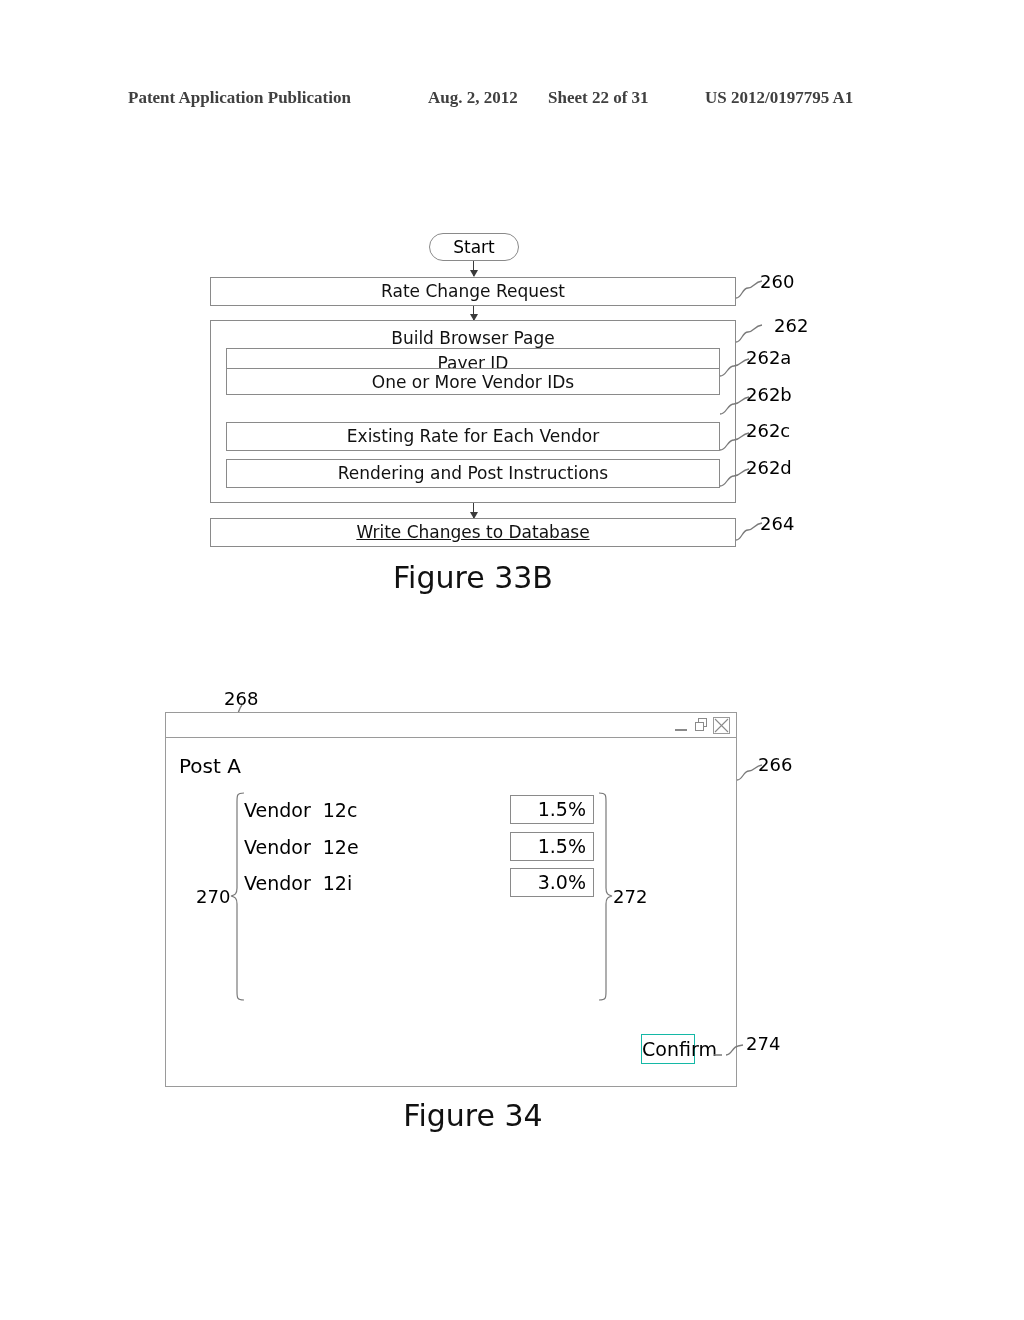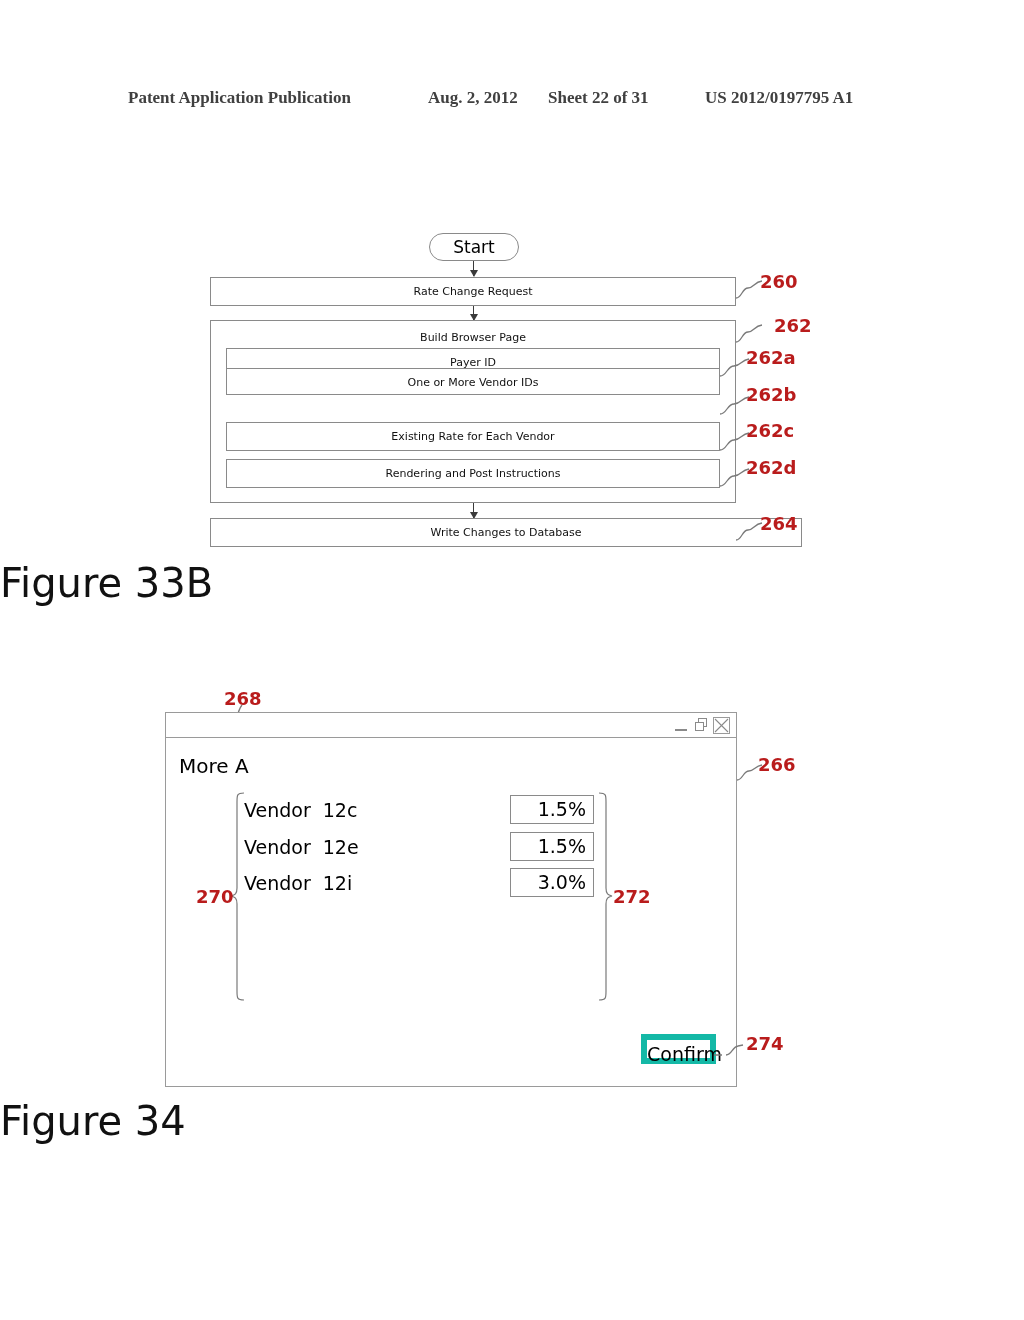"Rate Change Request" .fbox { font-size: 11px -> 17px }
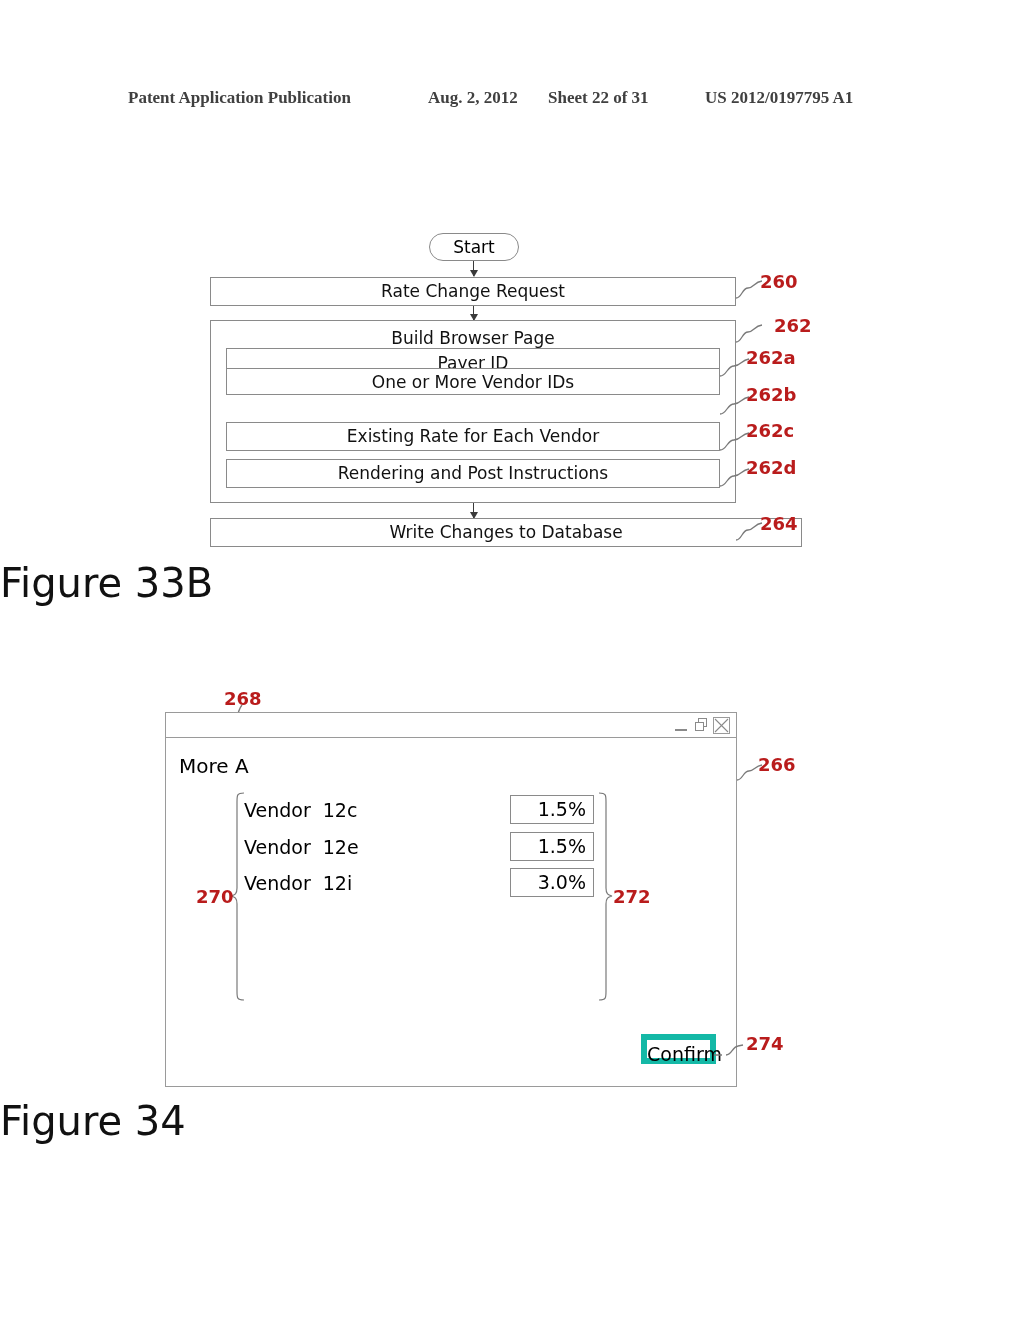"260" .refnum { color: #b91c1c -> #000000; font-weight: bold -> none }
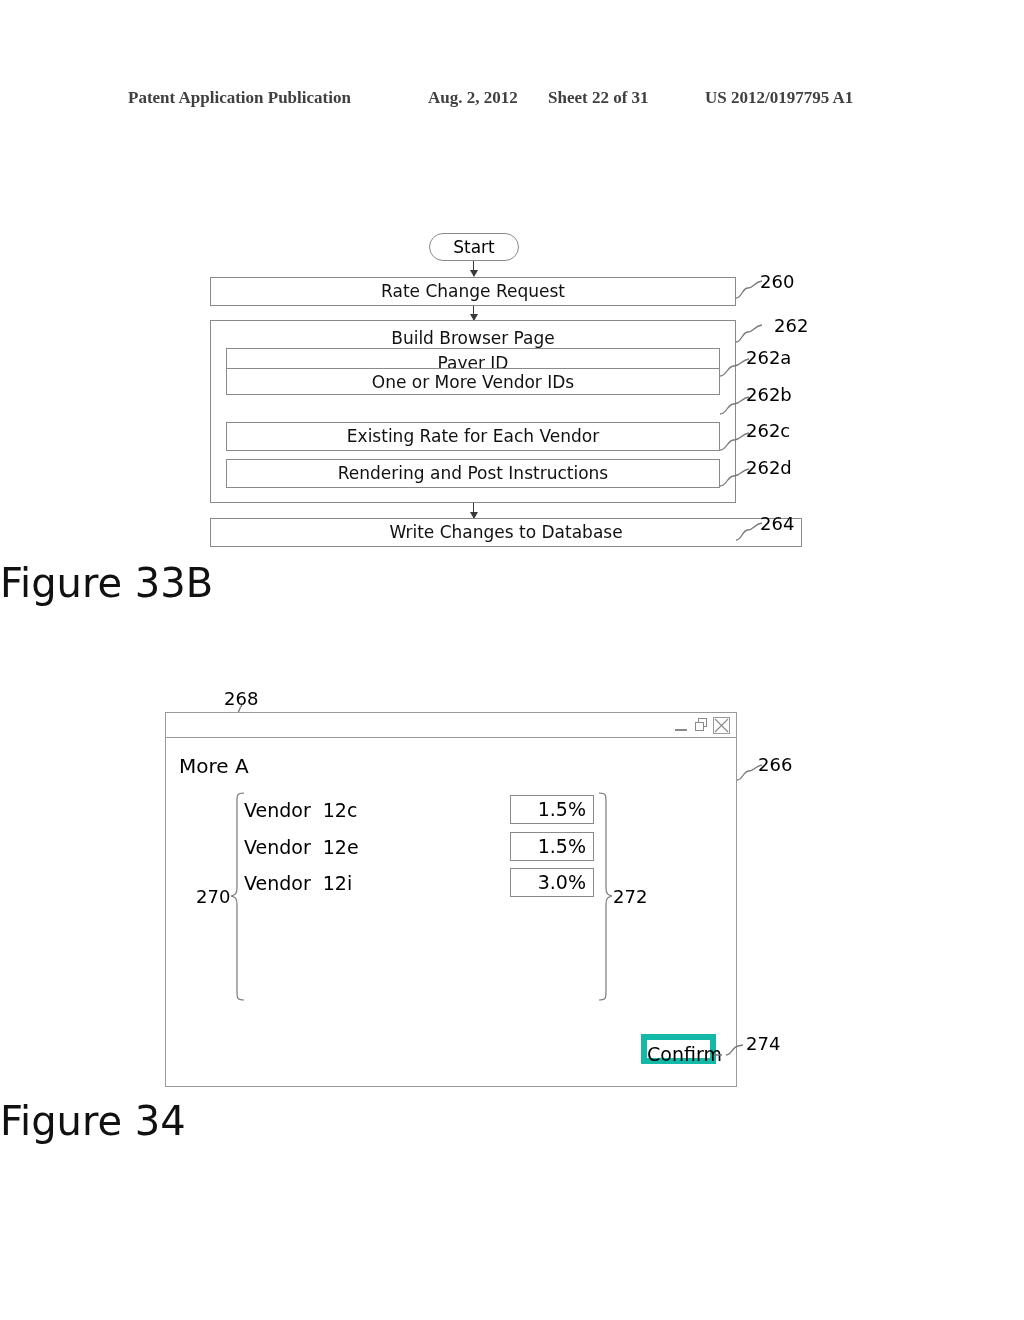"Write Changes to Database" div.fbox { text-decoration: none -> underline; width: 592px -> 526px }
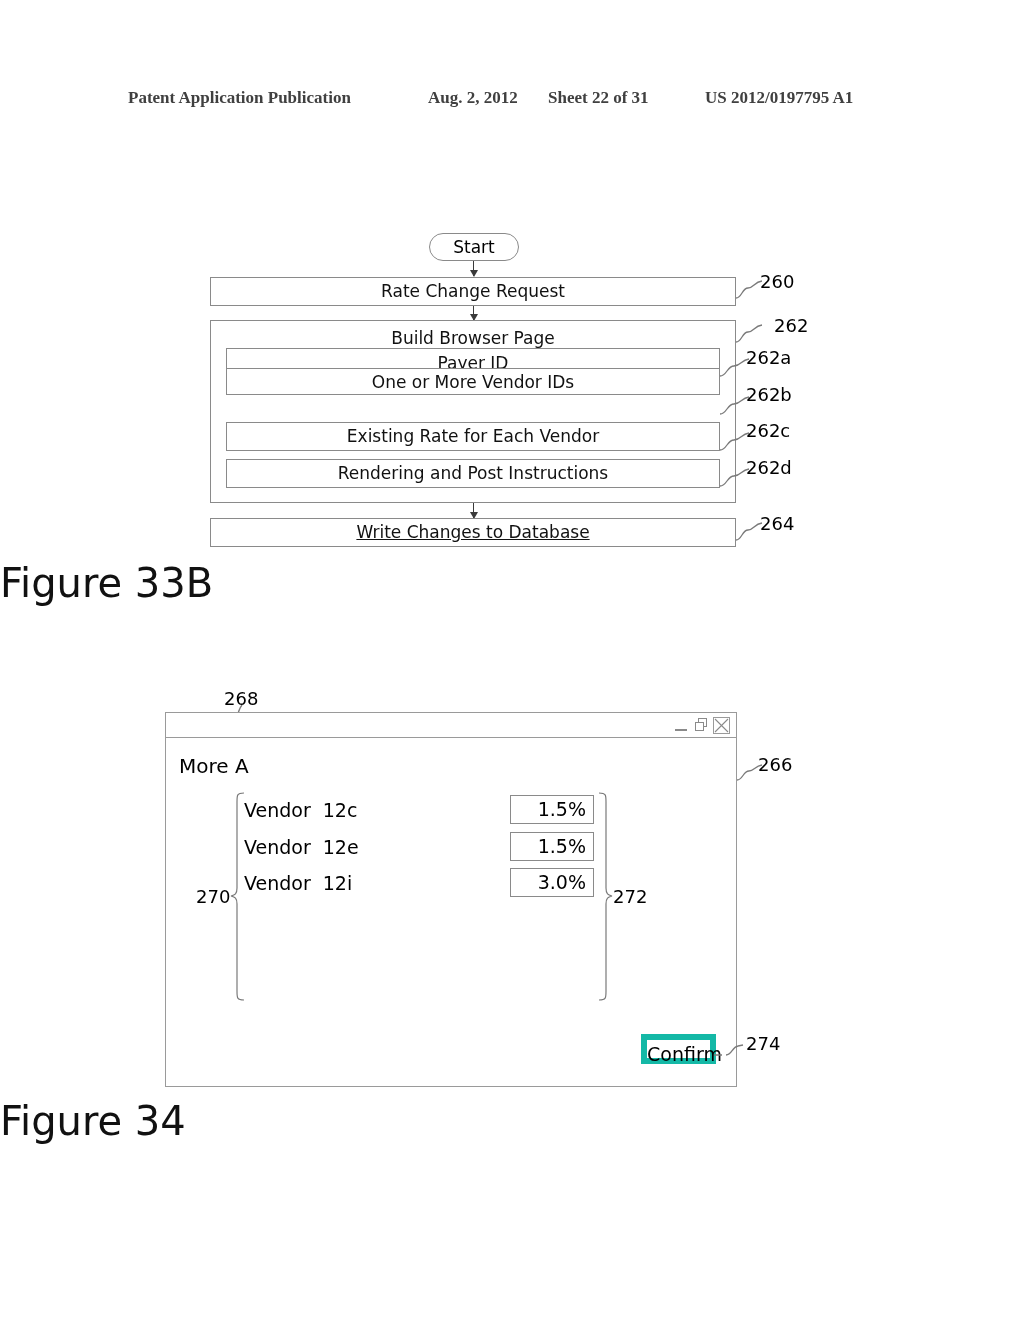"Figure 33B" .fig-caption { font-size: 40px -> 30px; text-align: left -> center }
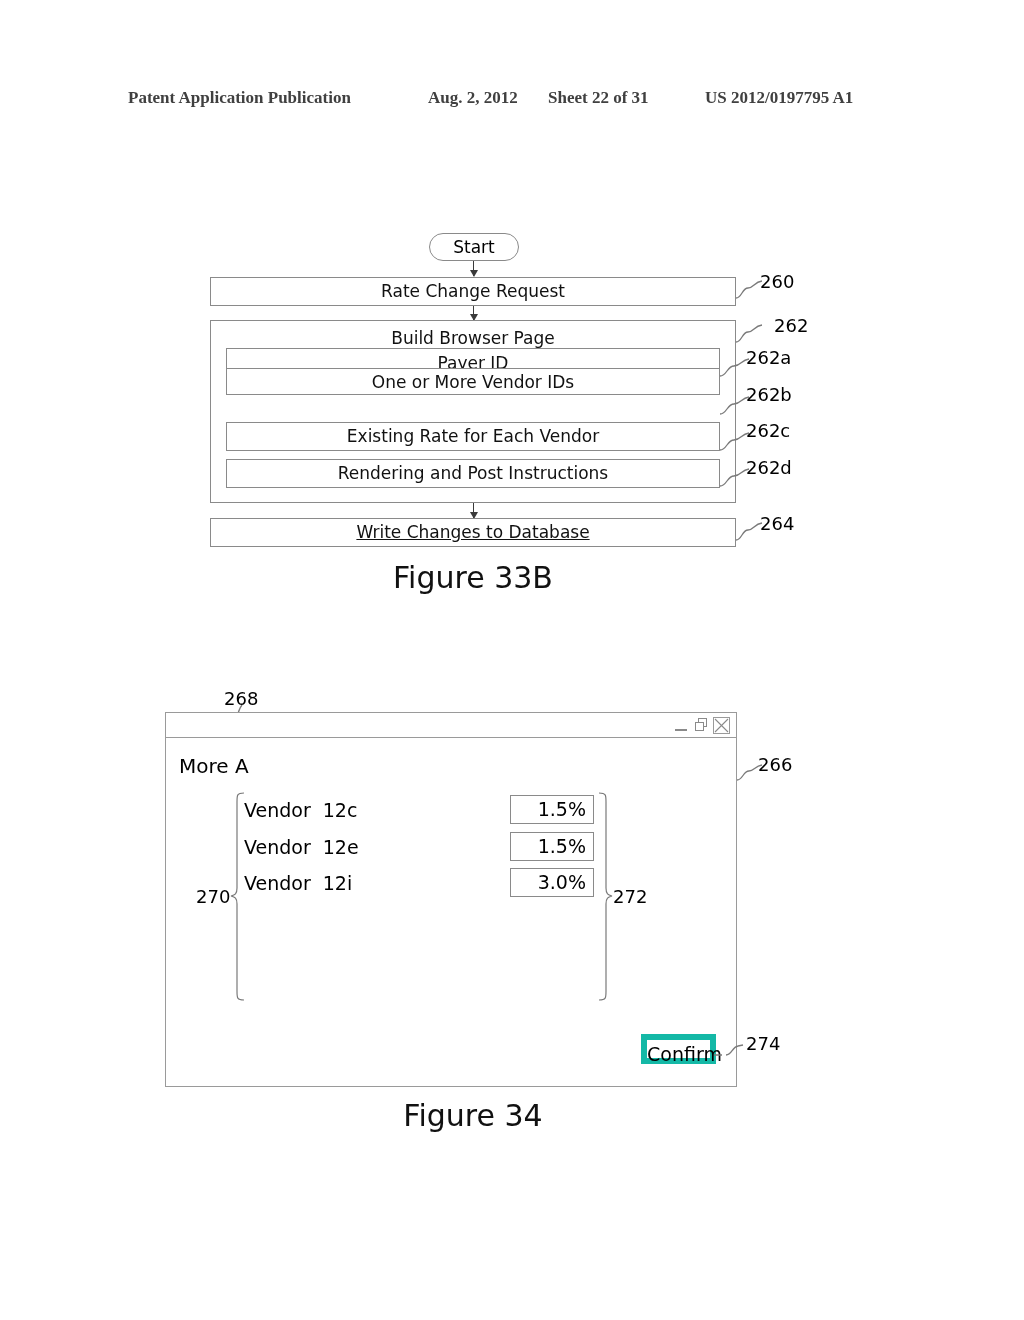"More A" div { text: More -> Post }
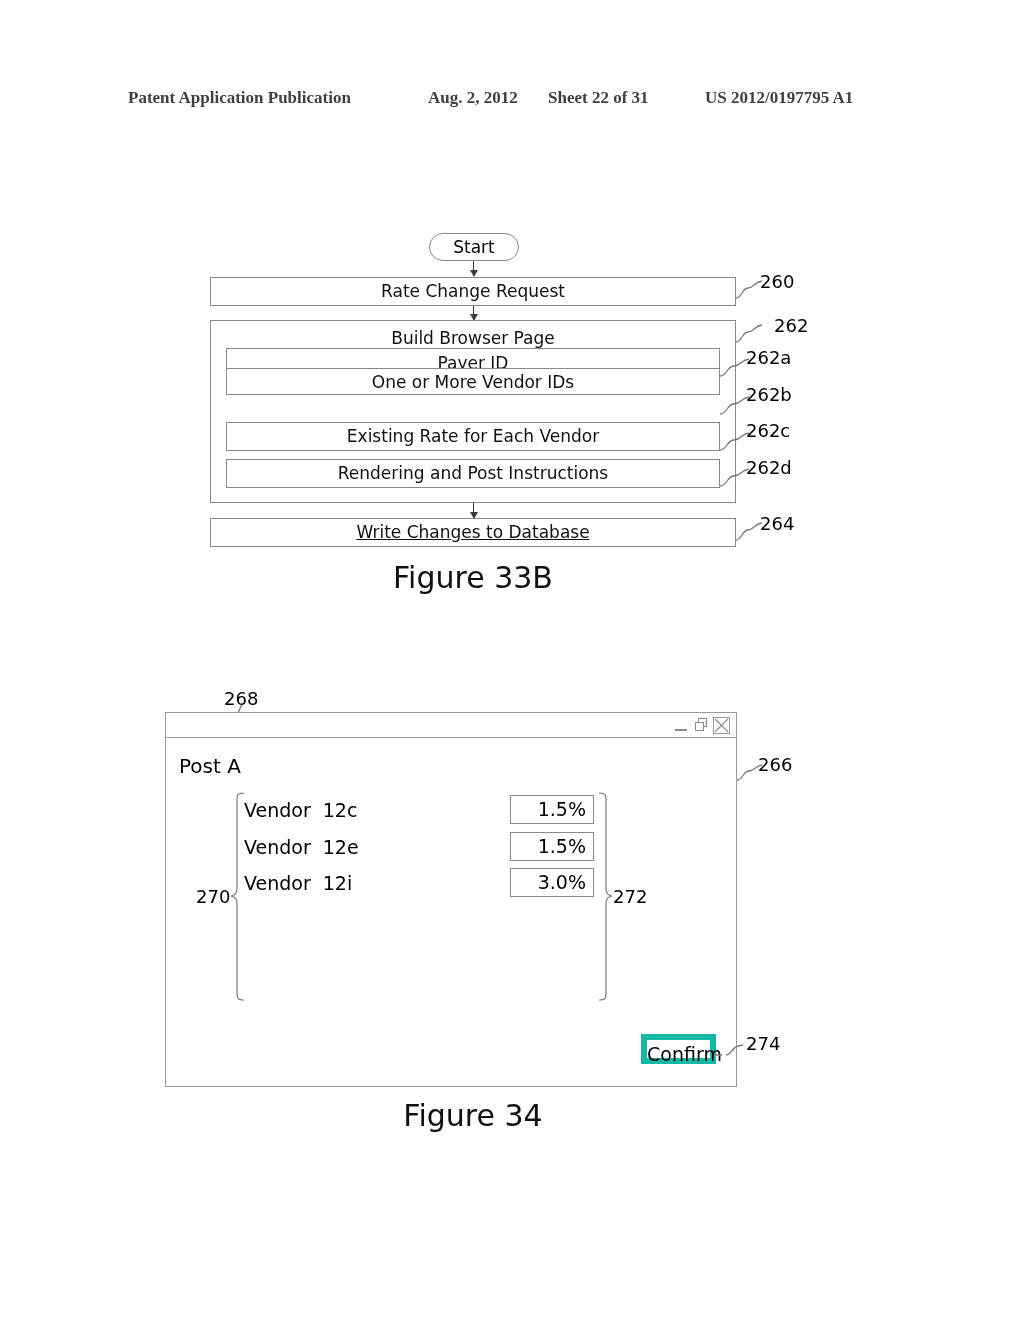"Confirm" #confirm-button { border: 6px solid #14b8a6 -> 1px solid #14b8a6; width: 75px -> 54px }
